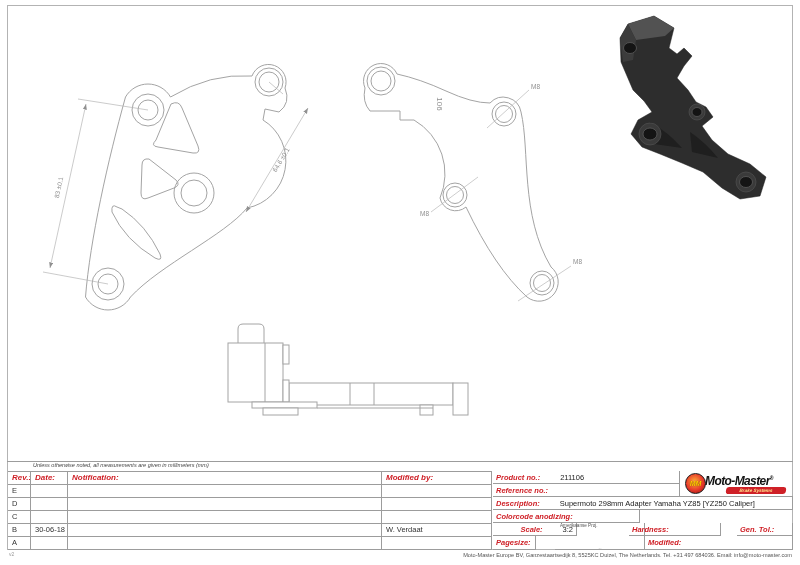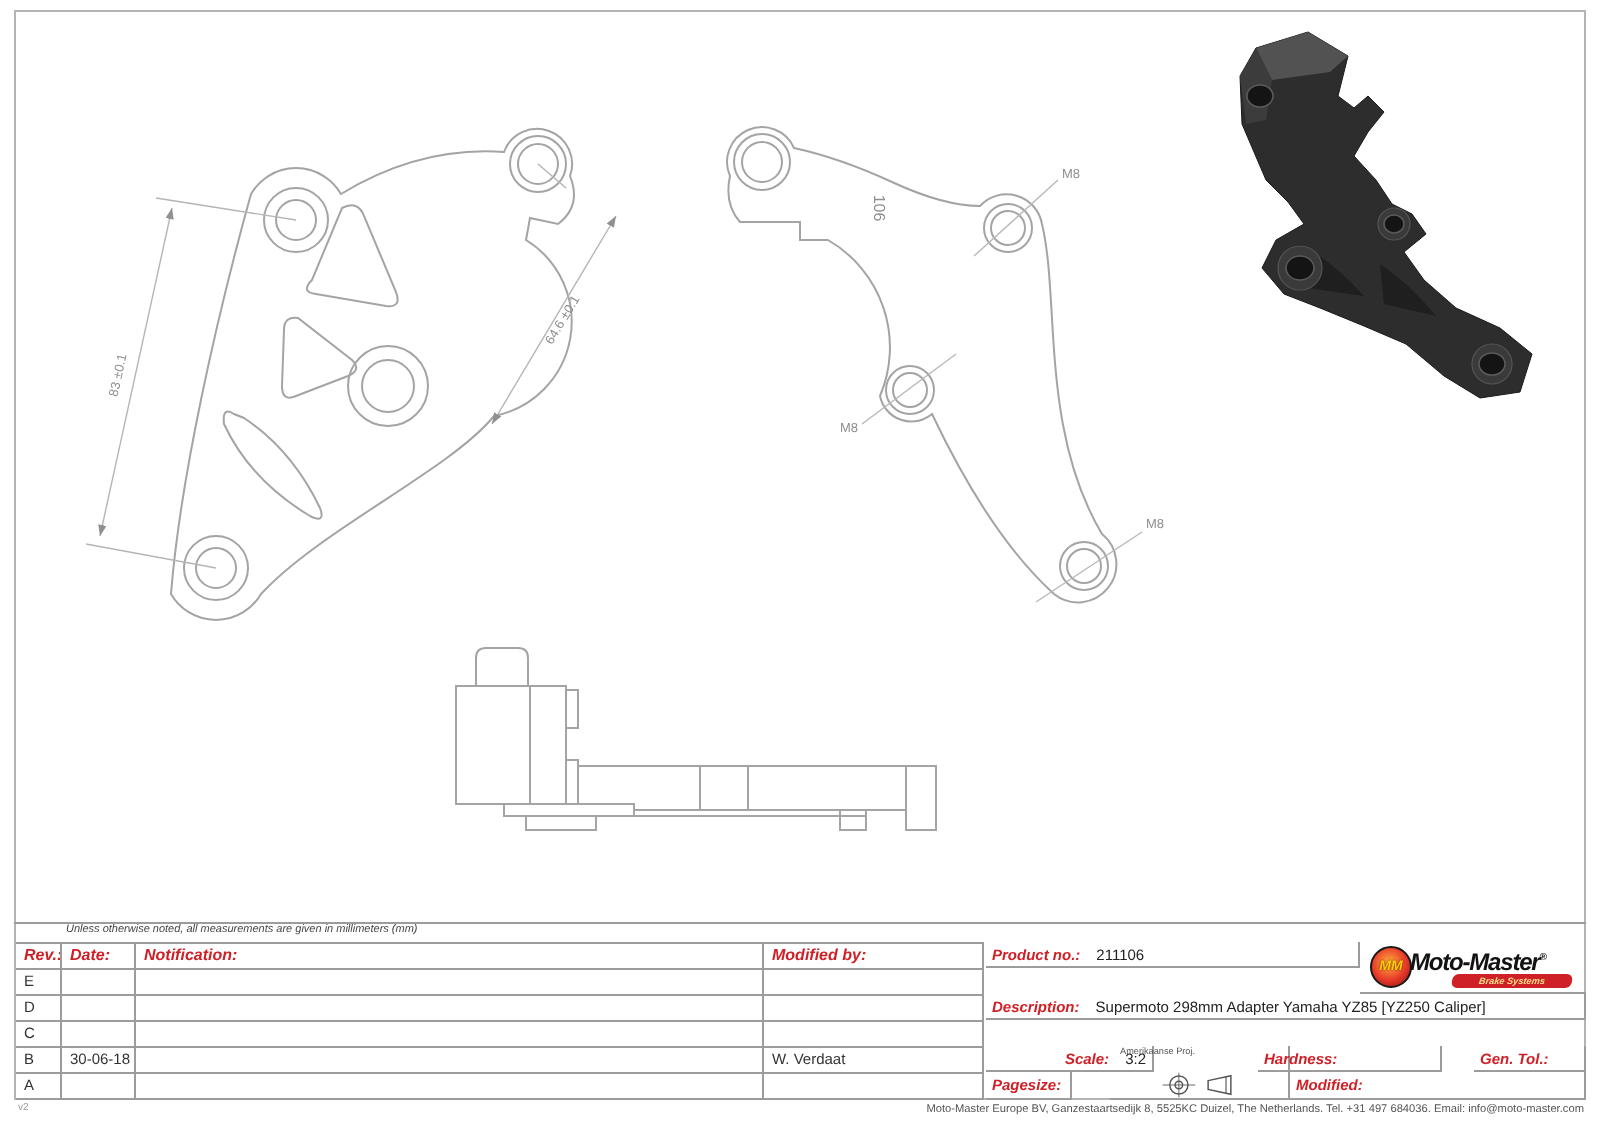"Product no.:" .tblock .cell { gap: 8px -> 20px }
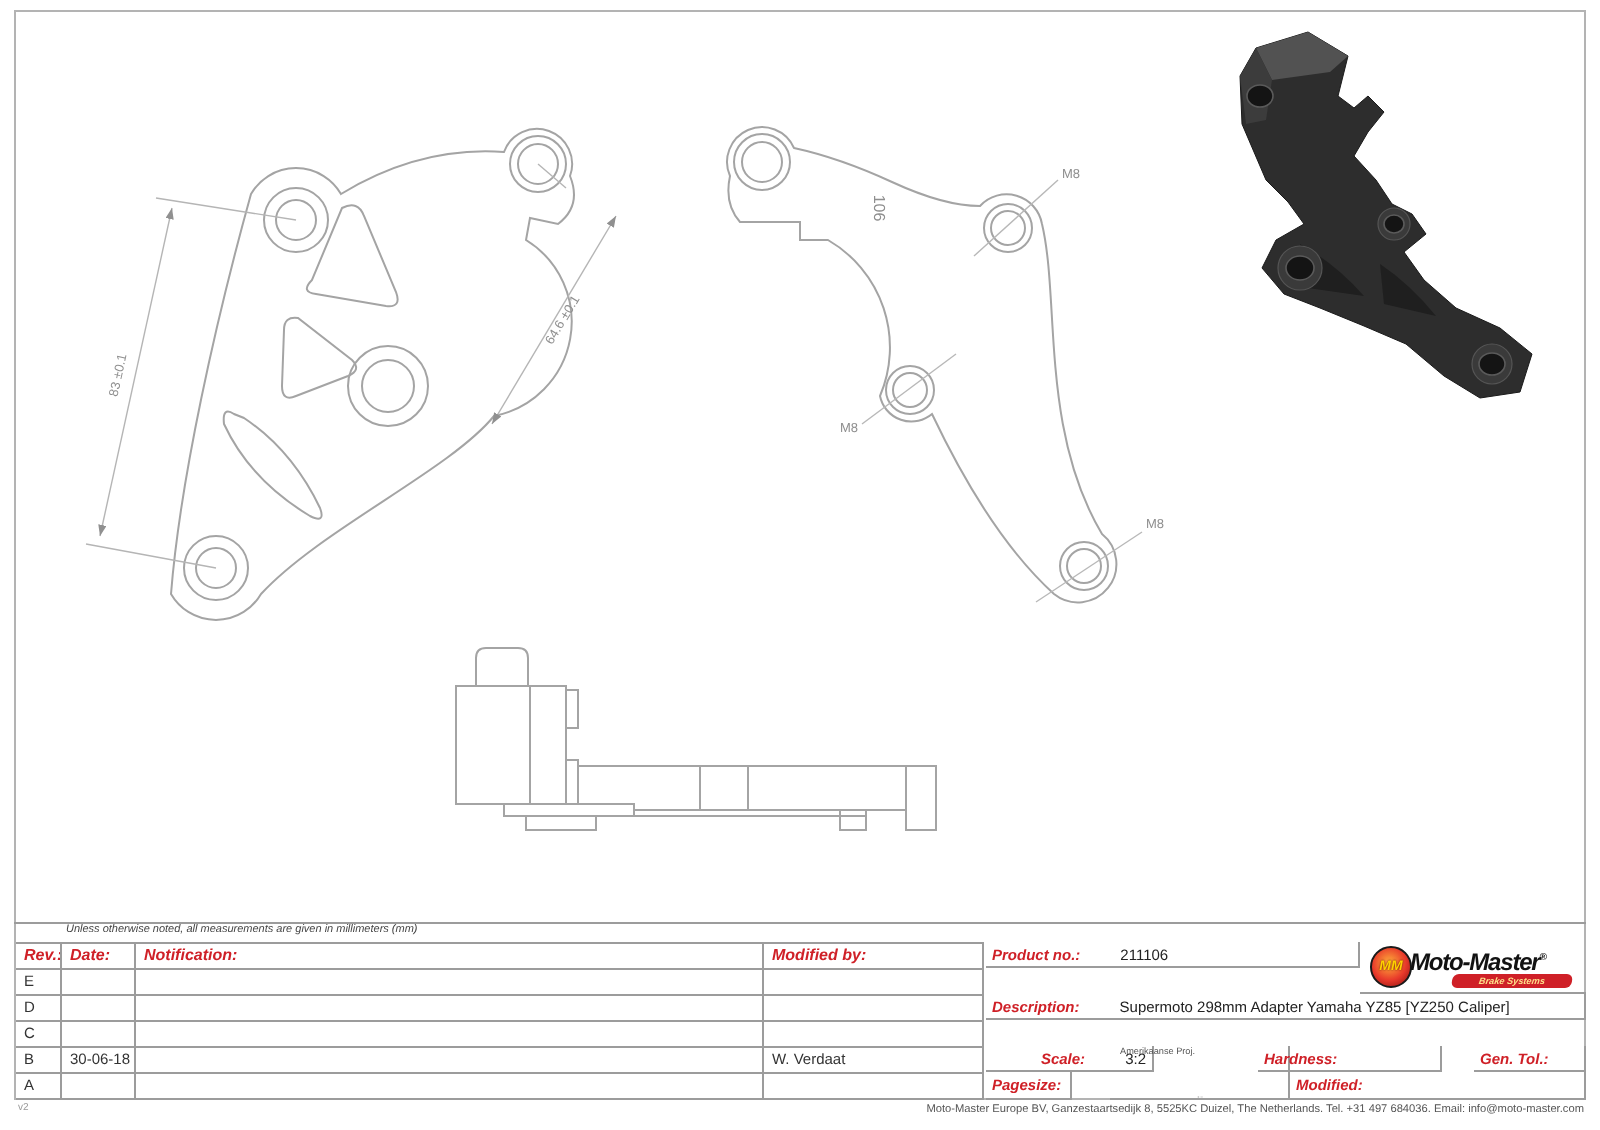"Reference no.:" div.cell { html: none -> <div> <span>Reference no.:</span> <span></span> </div> }
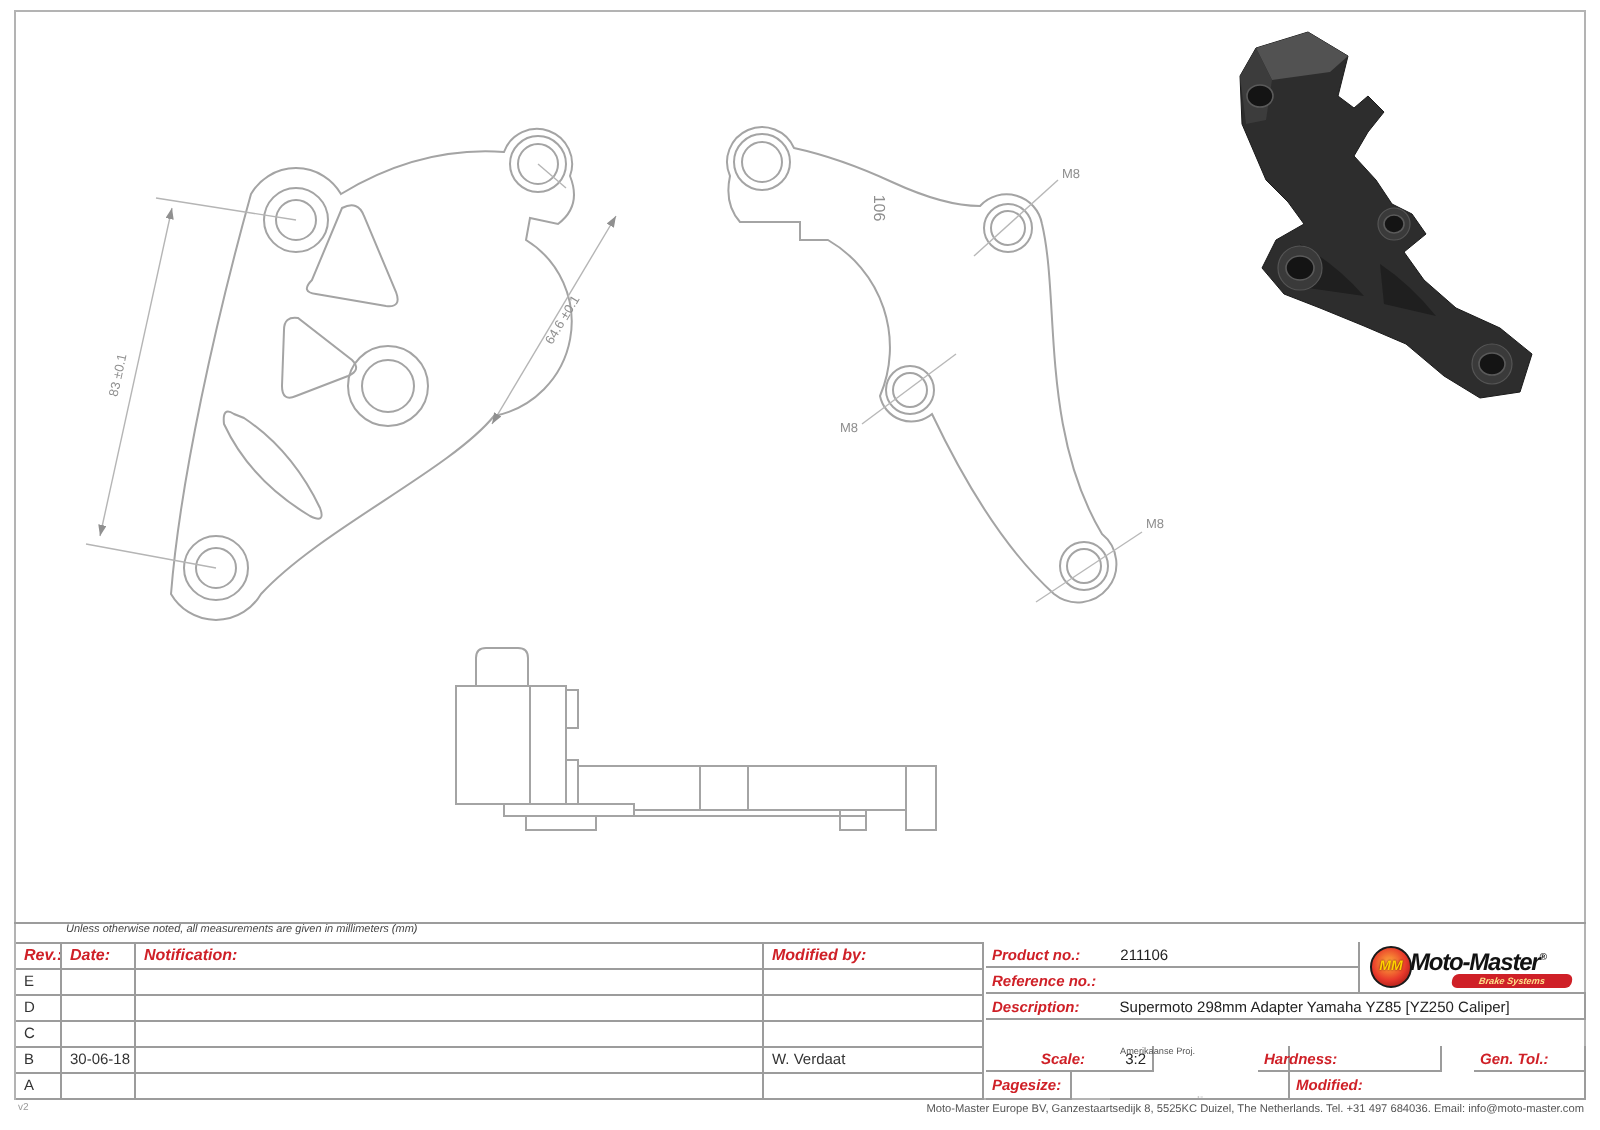"Colorcode anodizing:" div.cell { html: none -> <div> <span>Colorcode anodizing:</span> <span></span> </div> }
